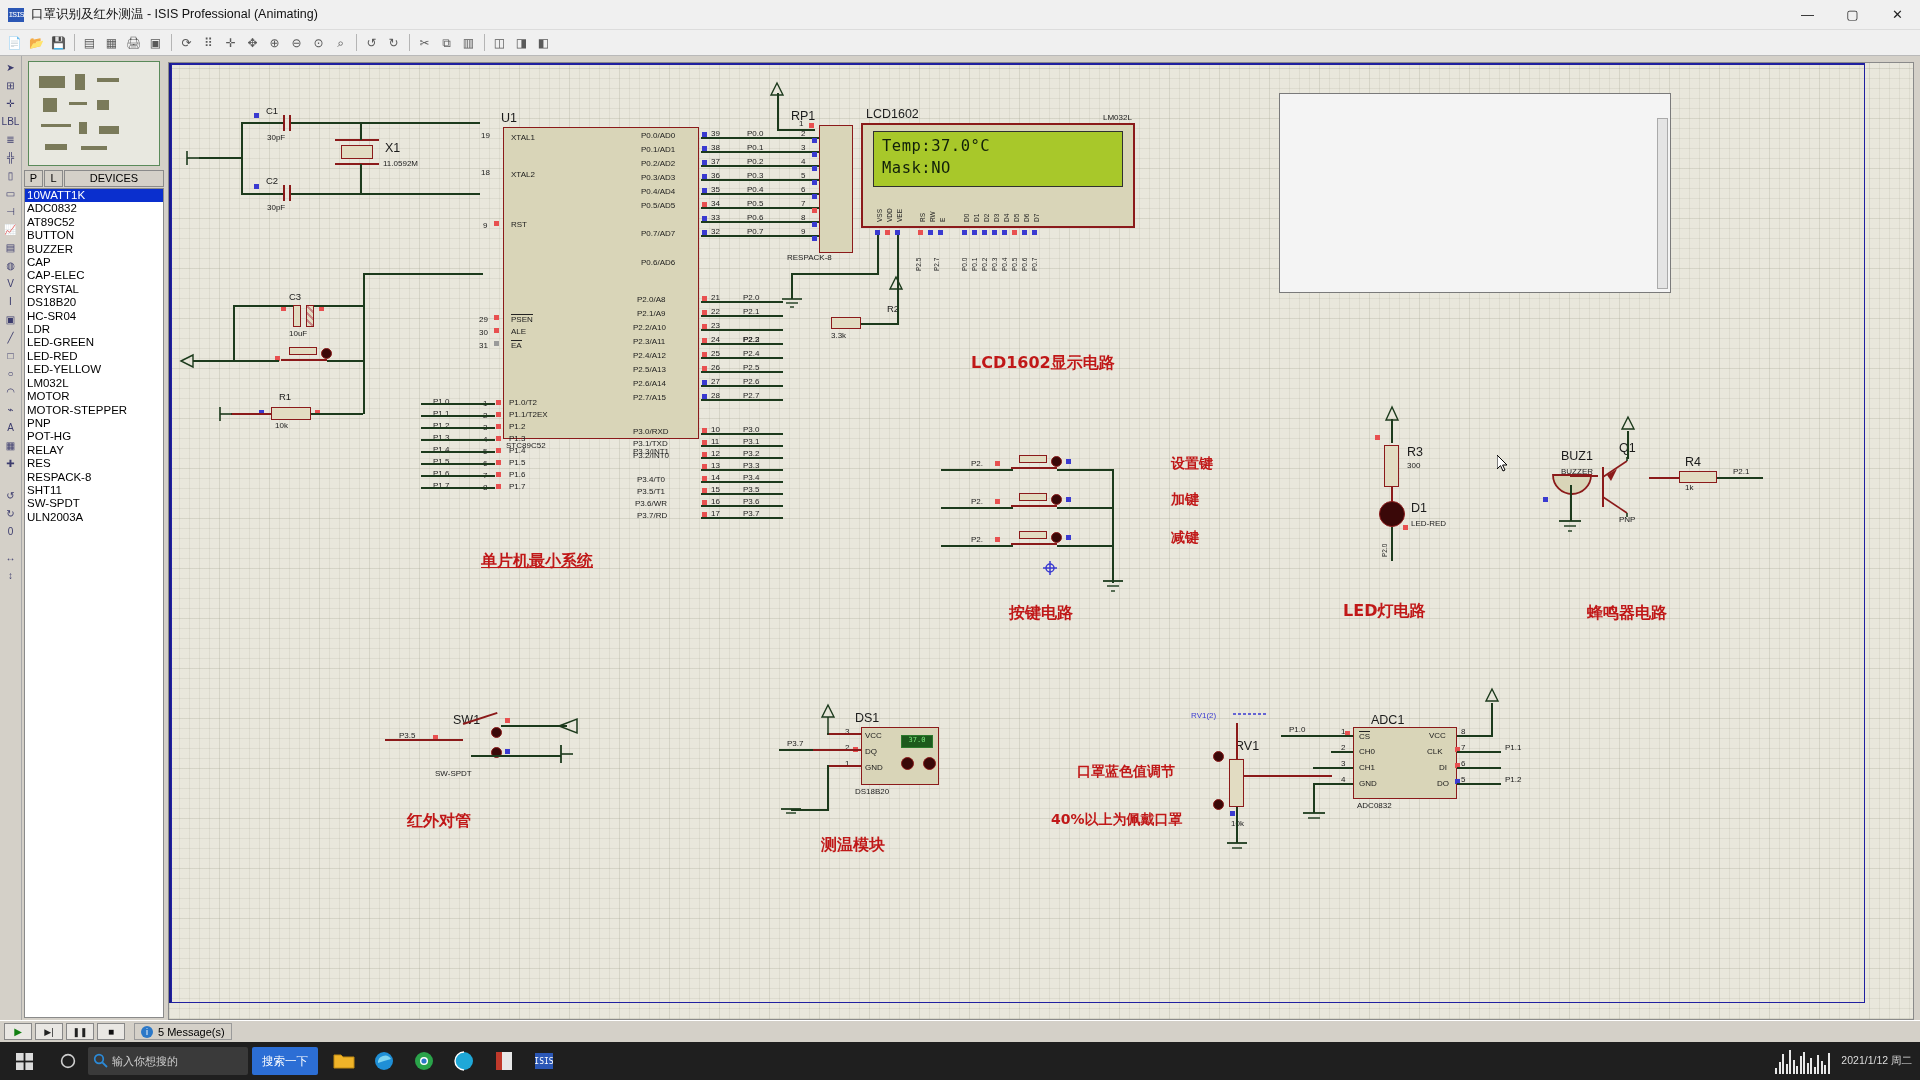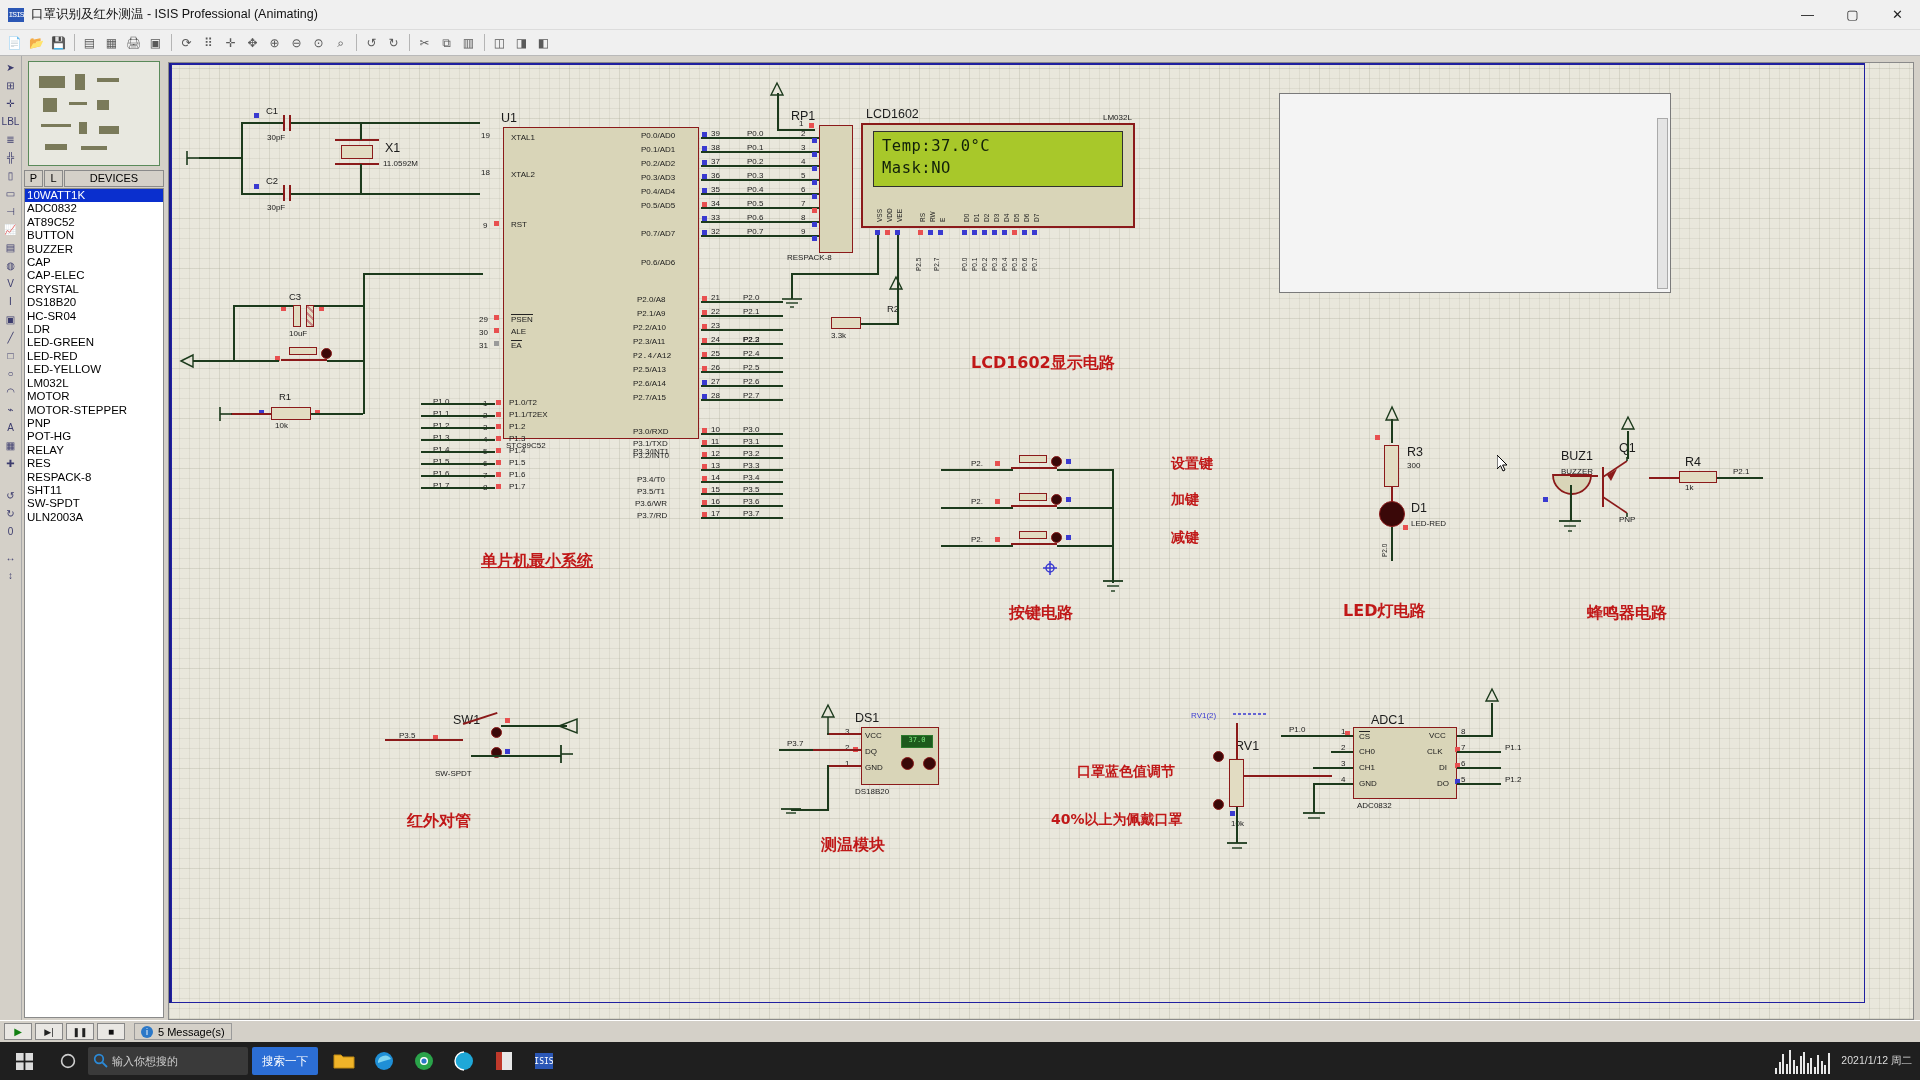"P2.4/A12" div.lbl { font-family: Liberation Mono, monospace -> none }
